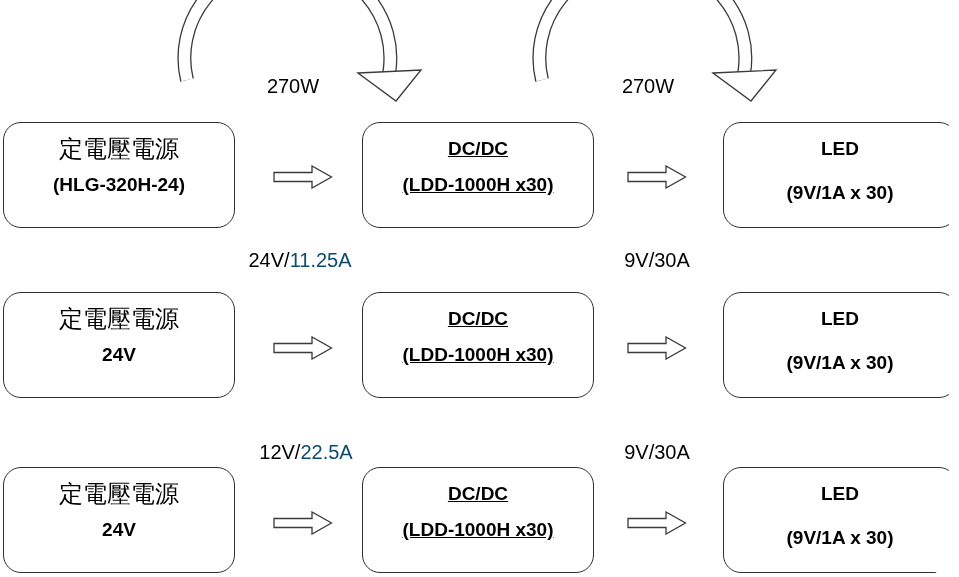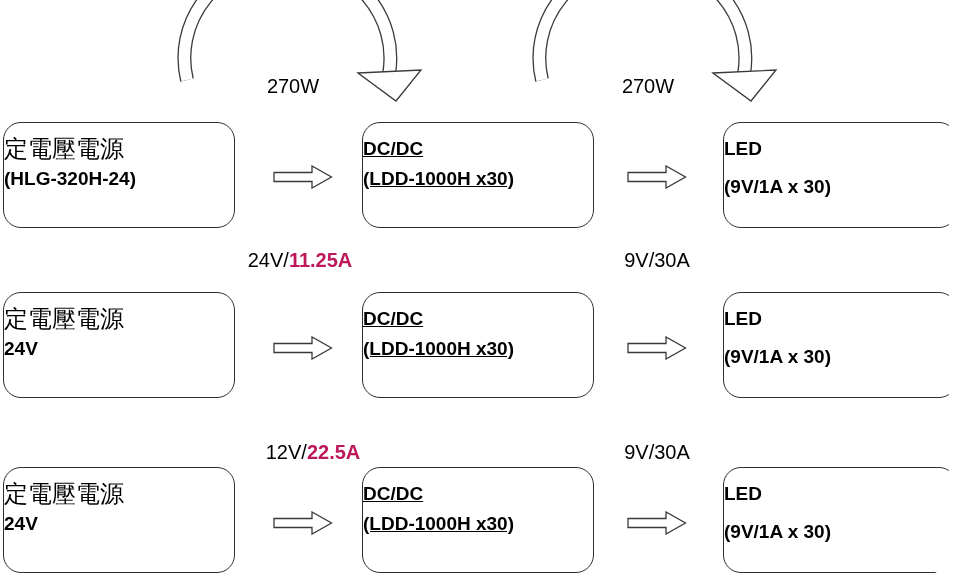"定電壓電源" .box { align-items: none -> center }
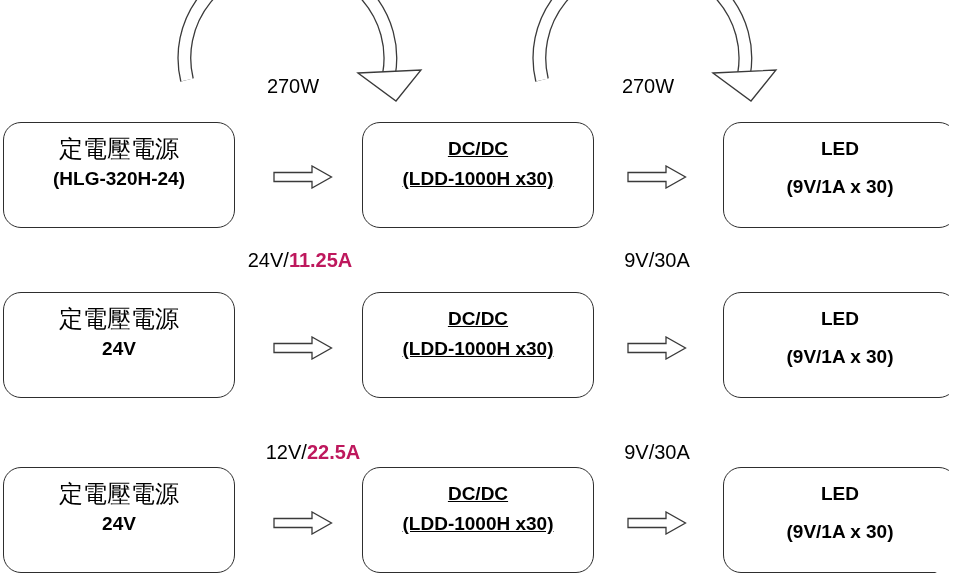"(HLG-320H-24)" .box .l2 { margin-top: none -> 6px }
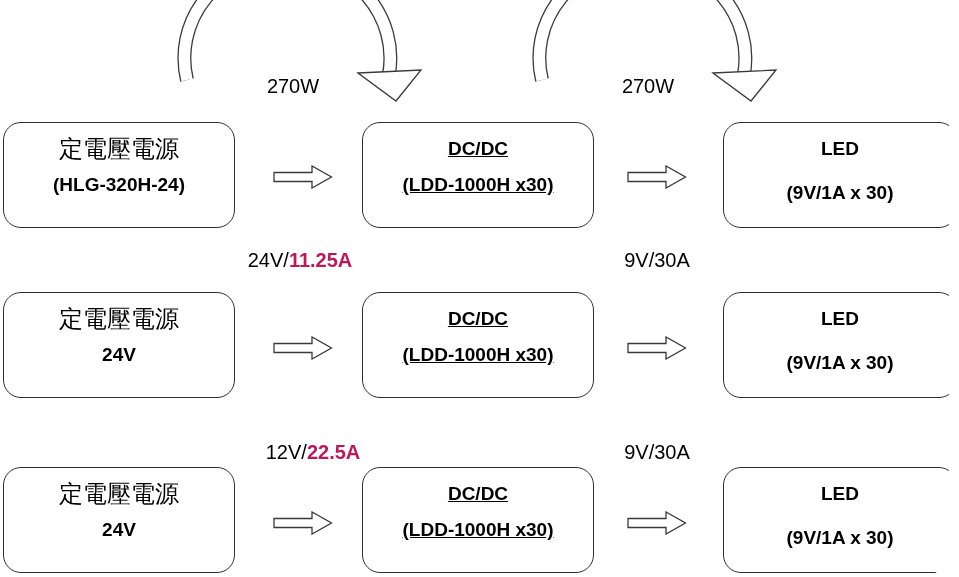"11.25A" .lbl .red { color: #be185d -> #0c4a6e; font-weight: bold -> none }
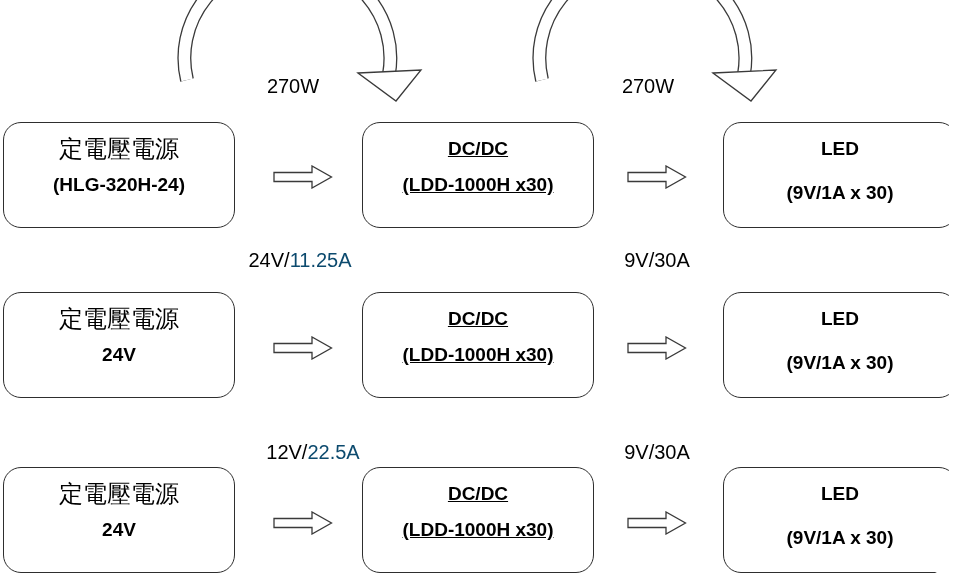"12V/22.5A" .lbl-g3l { left: 228px -> 221px }
